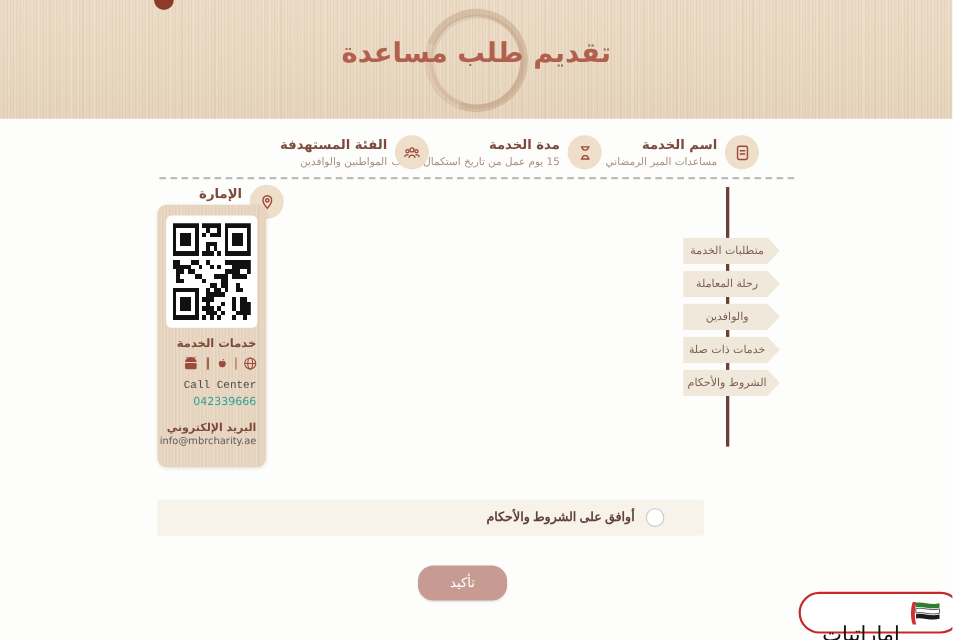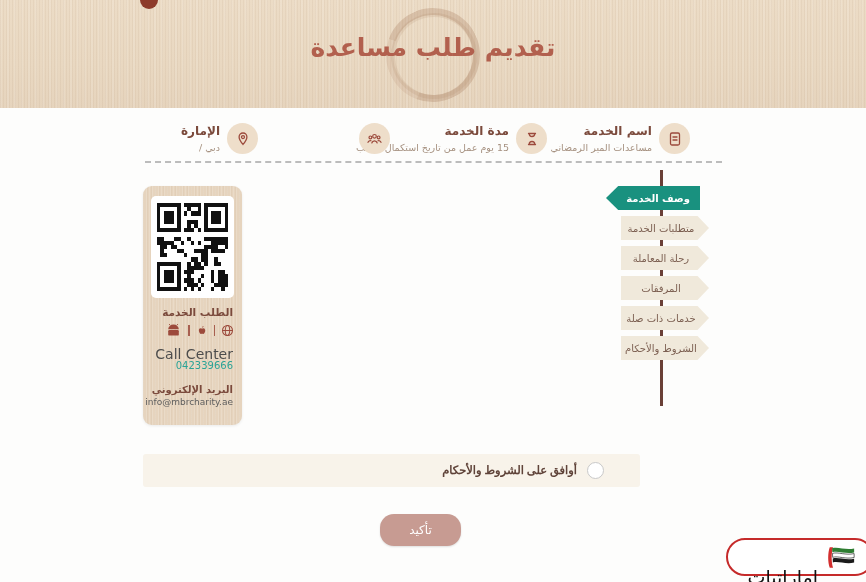"الفئة المستهدفة" div.info-text { html: none -> <div> <div>الفئة المستهدفة</div> <div>المواطنين والوافدين</div> </div> }
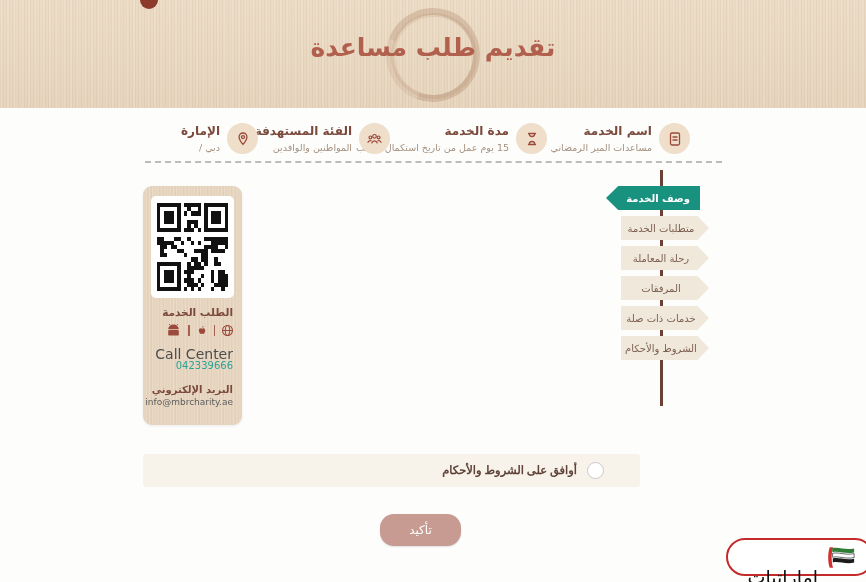"الإمارة" .pos-4 { margin-top: none -> 45px }
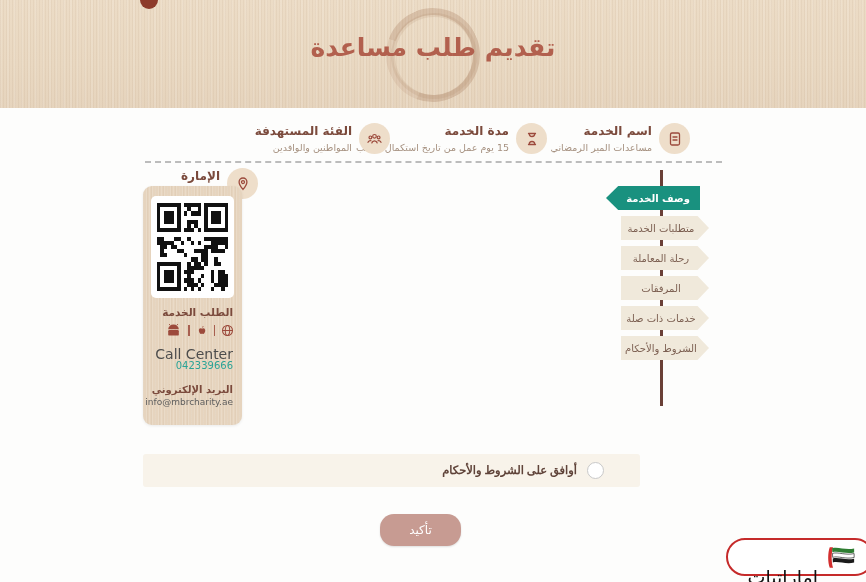"وصف الخدمة" div.step-tag { html: <div>وصف الخدمة</div> -> none }
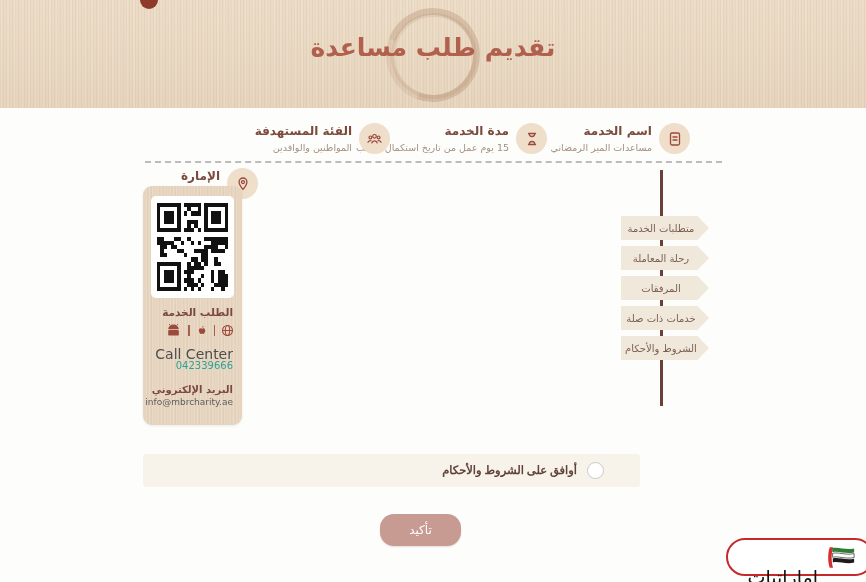"المرفقات" div.step-tag { text: المرفقات -> والوافدين }
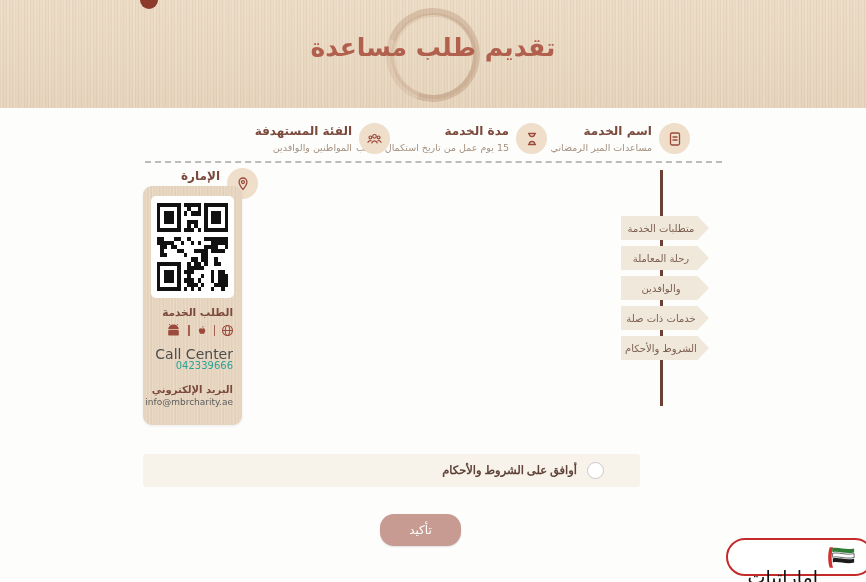"الطلب الخدمة" div.card-label { text: الطلب -> خدمات }
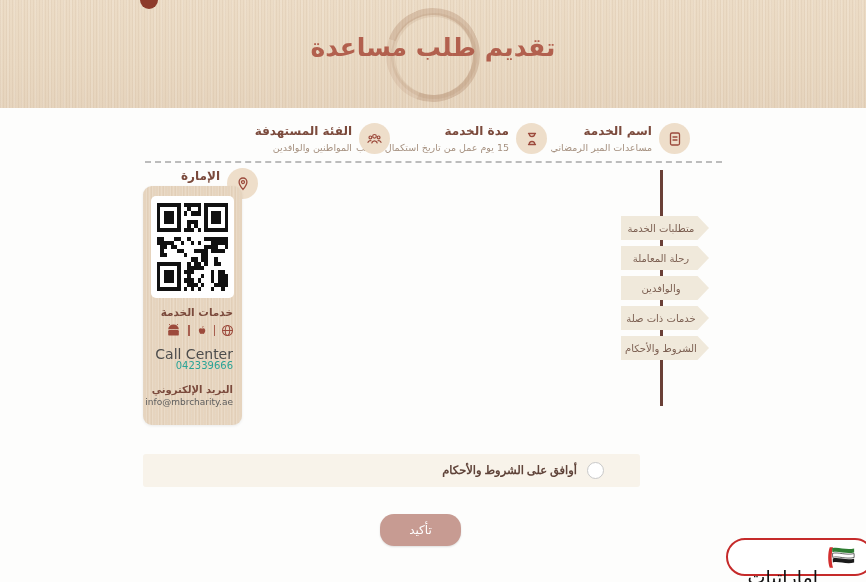"Call Center" .call-center-label { font-family: none -> Liberation Mono, monospace; font-size: 14px -> 10px }
